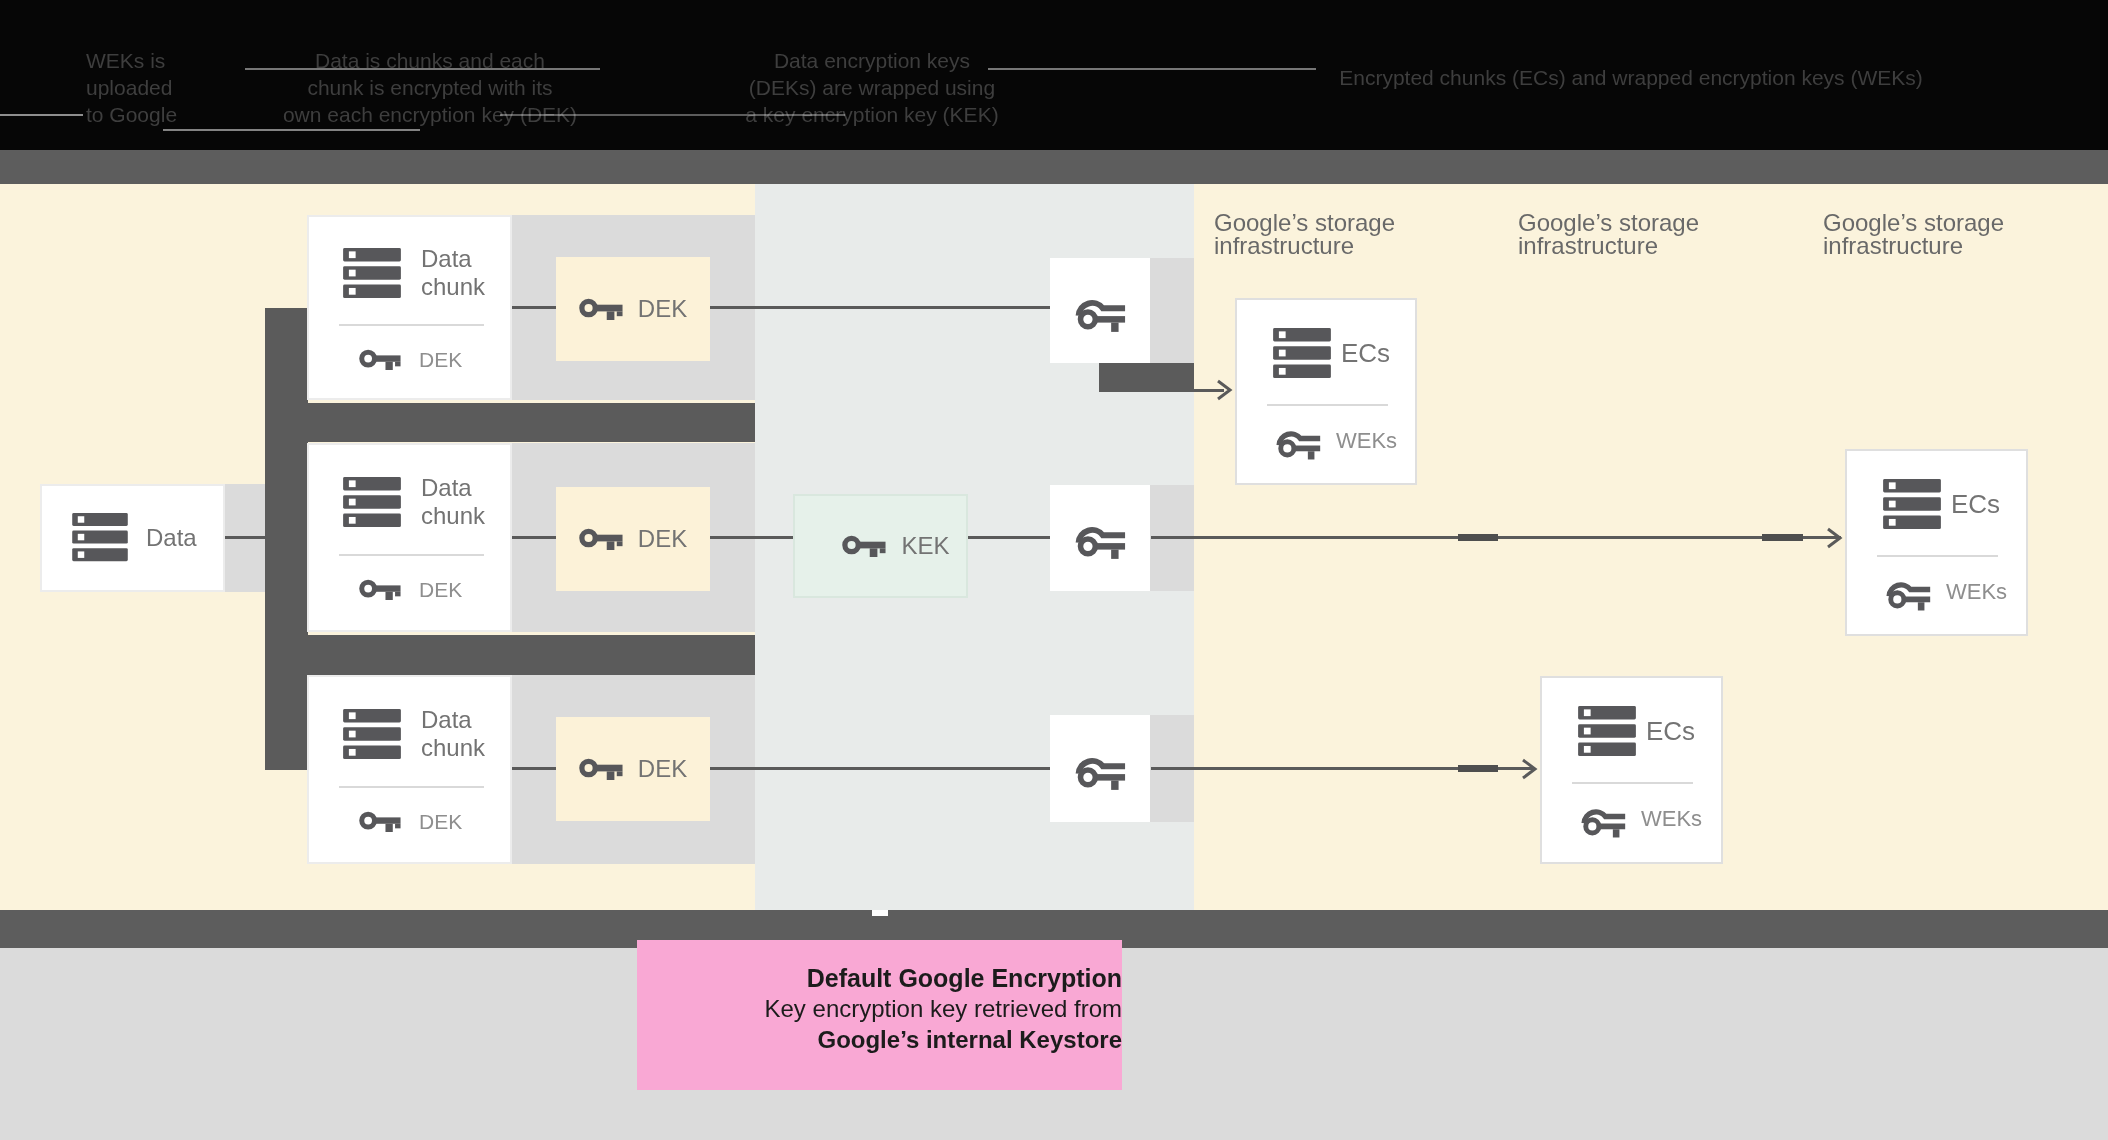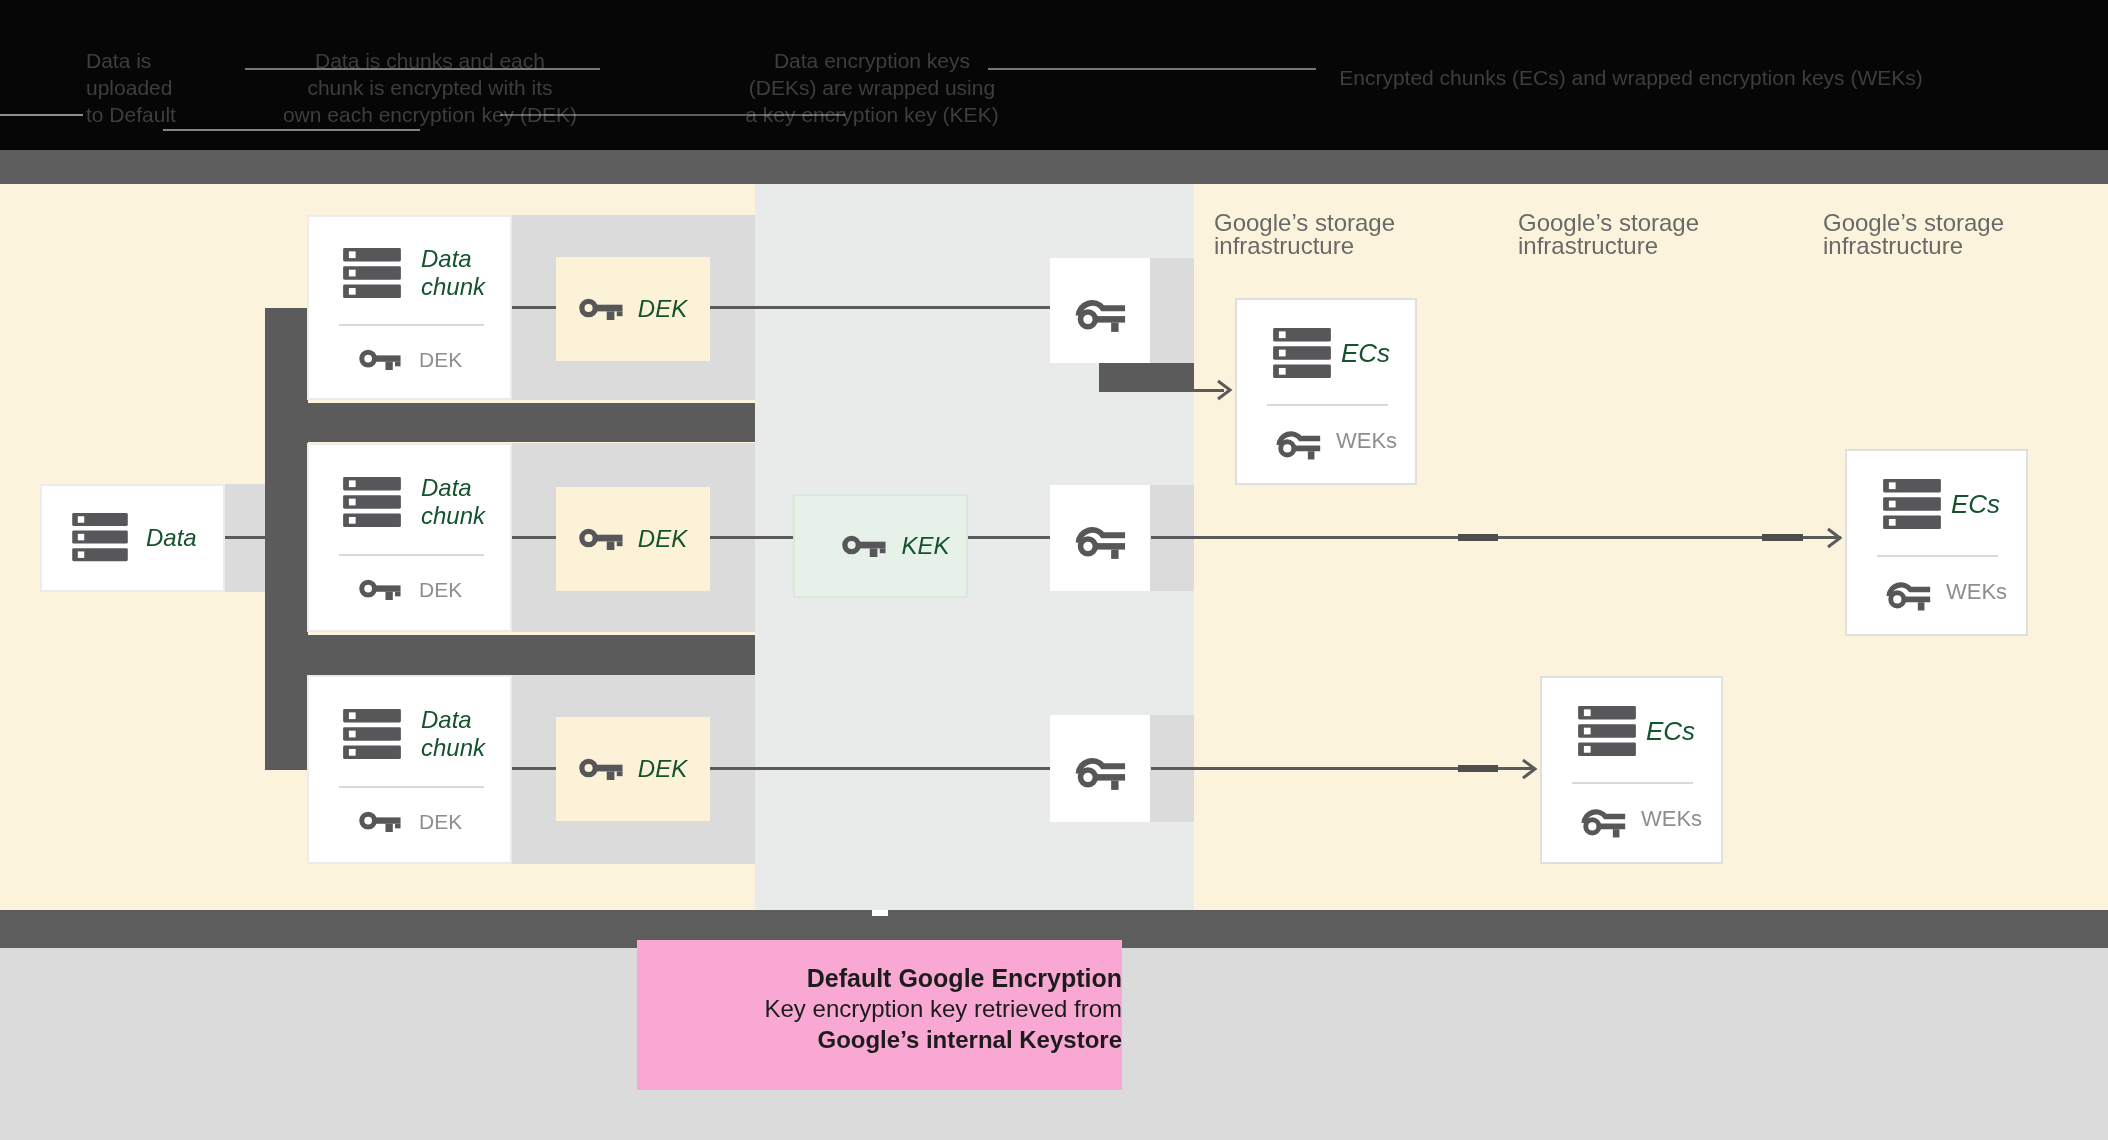"Data is" div { text: Data -> WEKs }
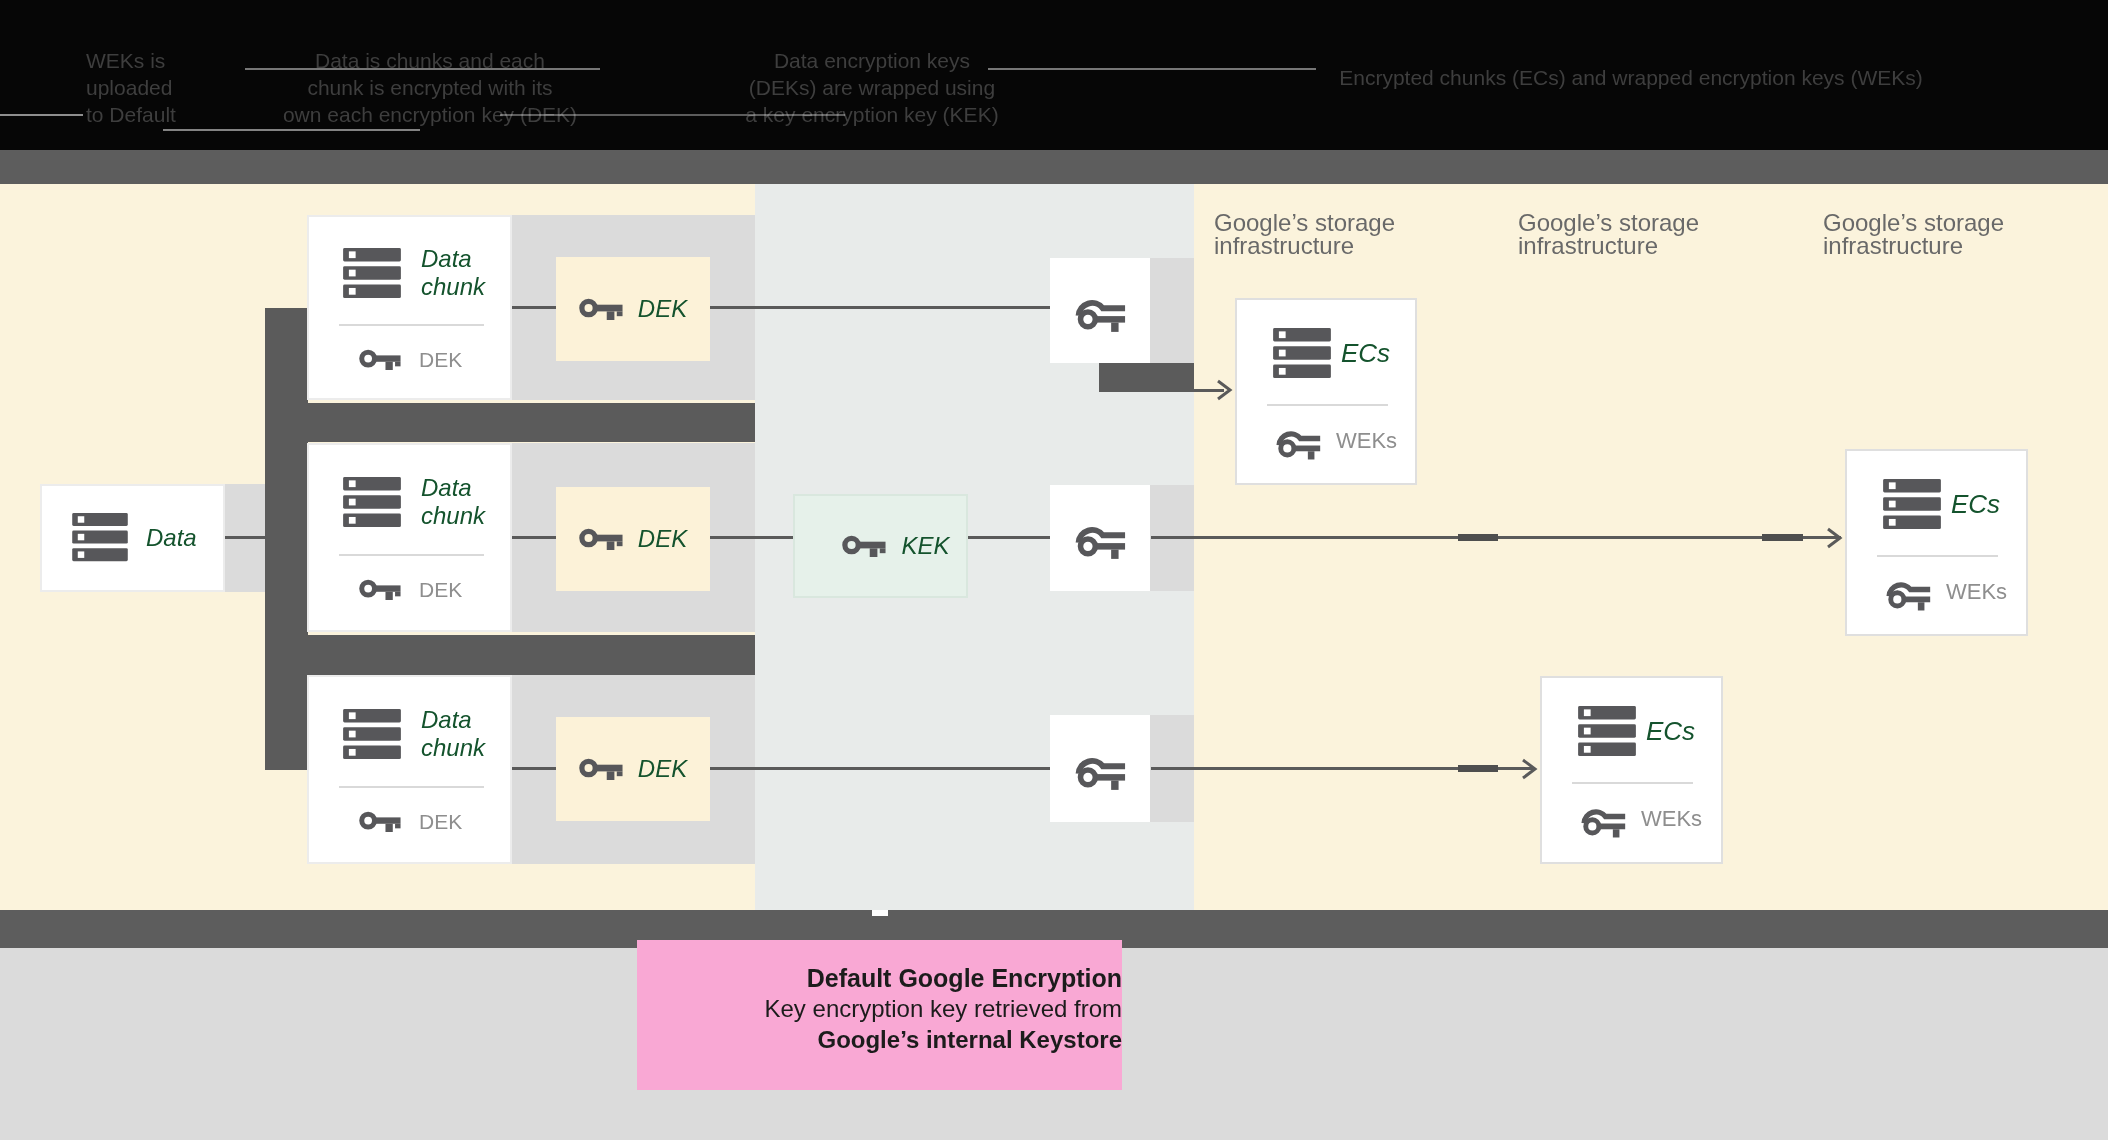"to Default" div { text: Default -> Google }
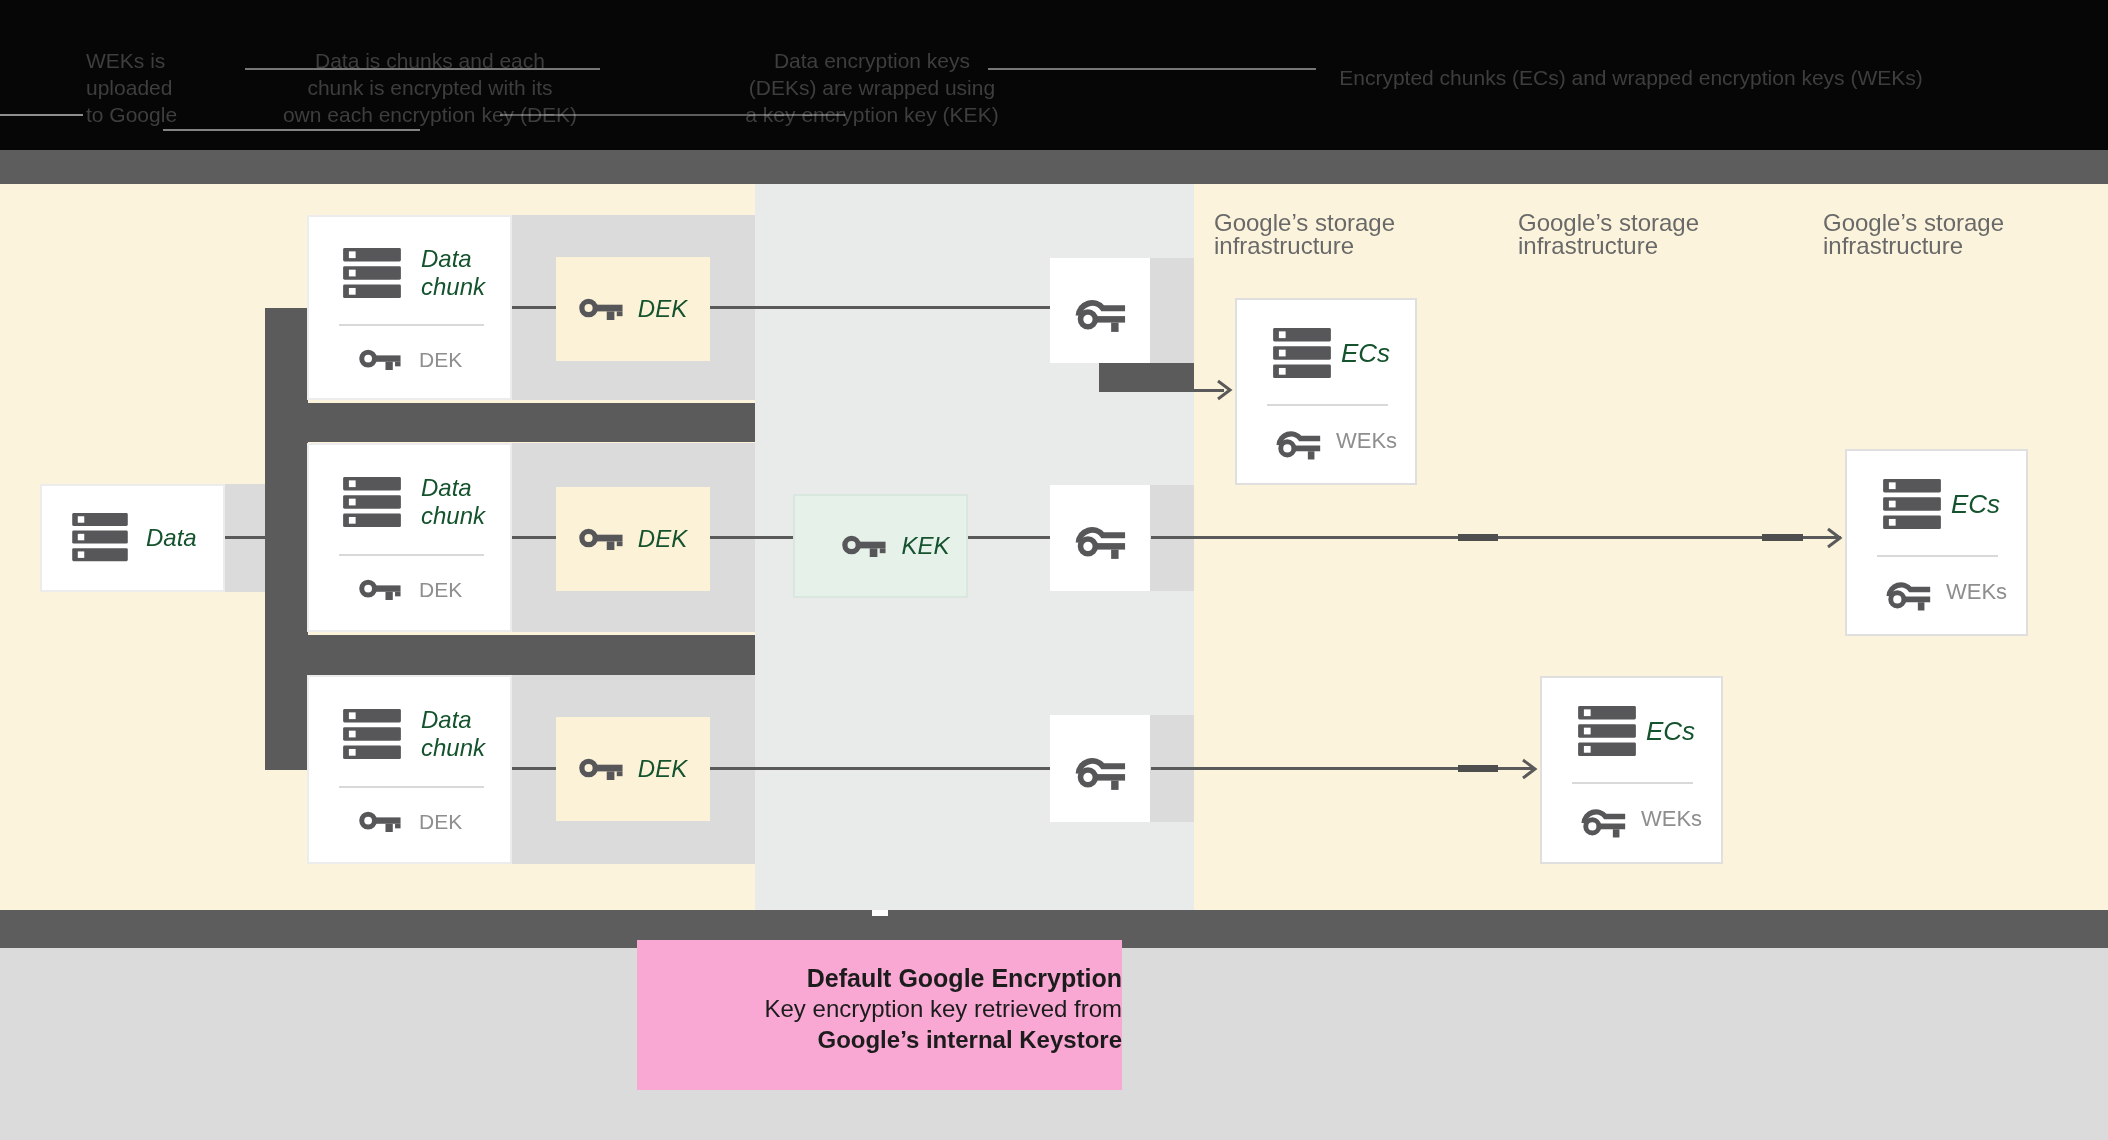"Data" .boxlabel { color: #14532d -> #737373; font-style: italic -> none }
